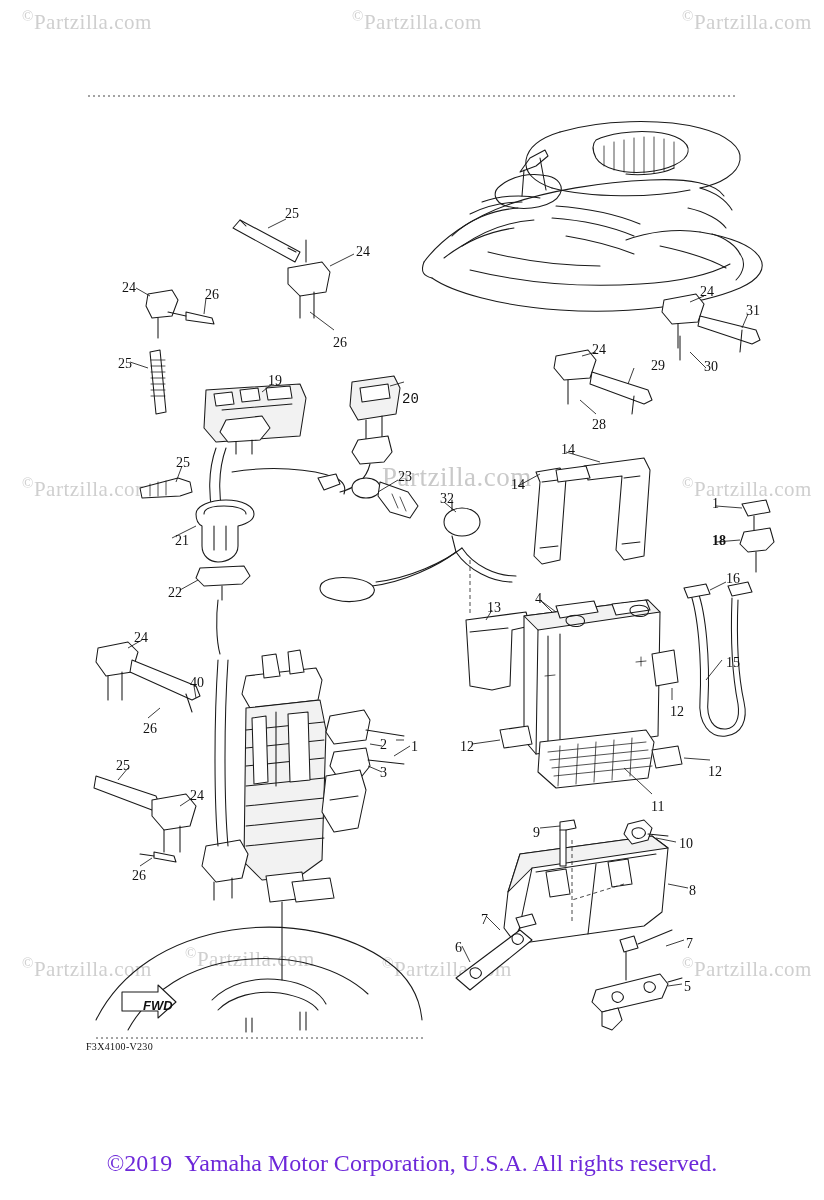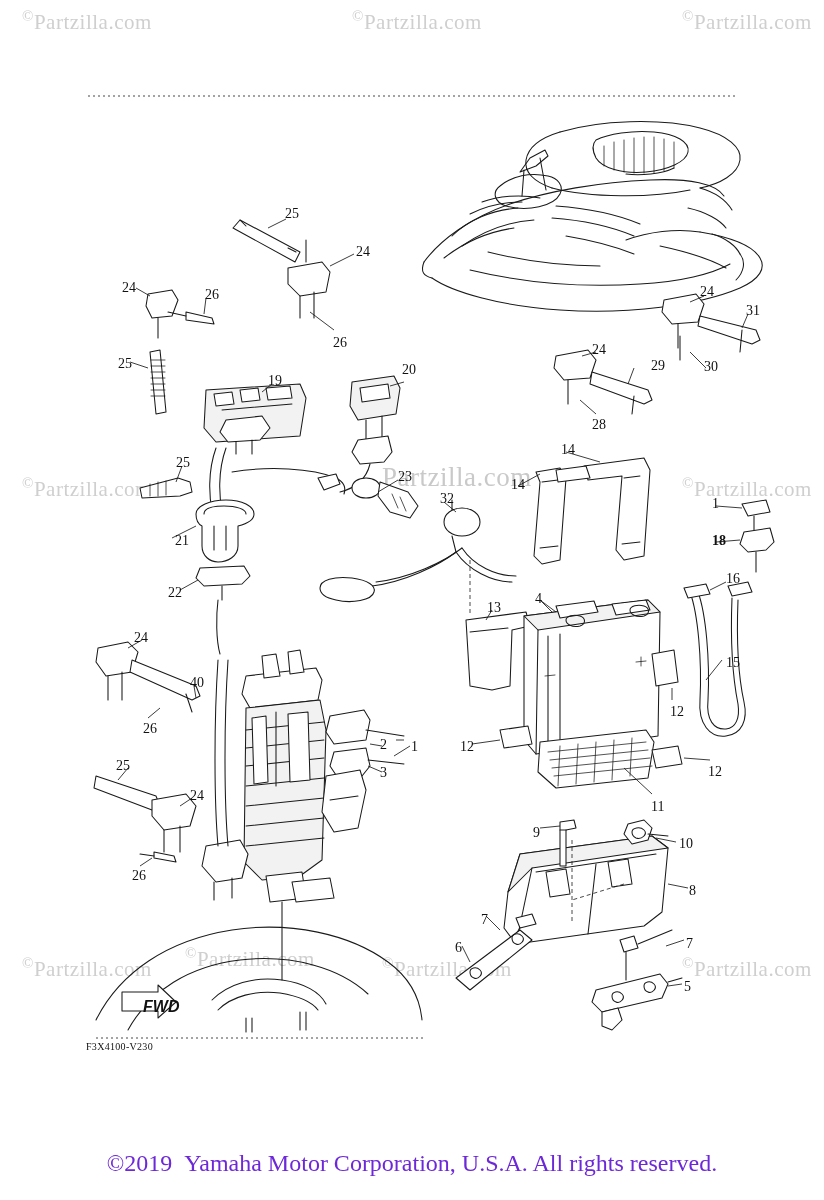"20" div.callout { font-family: none -> Liberation Mono, monospace; top: 363px -> 392px }
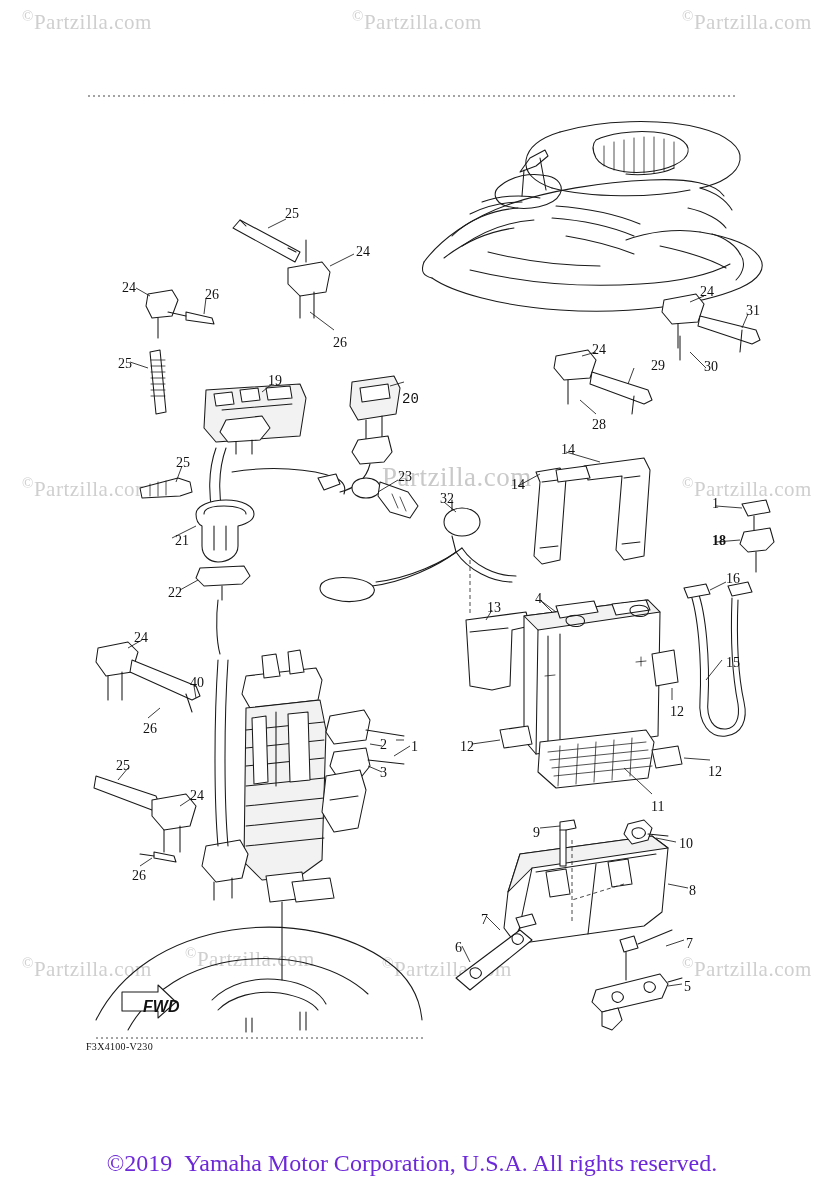"FWD" .fwd-label { font-size: 16px -> 13px }
